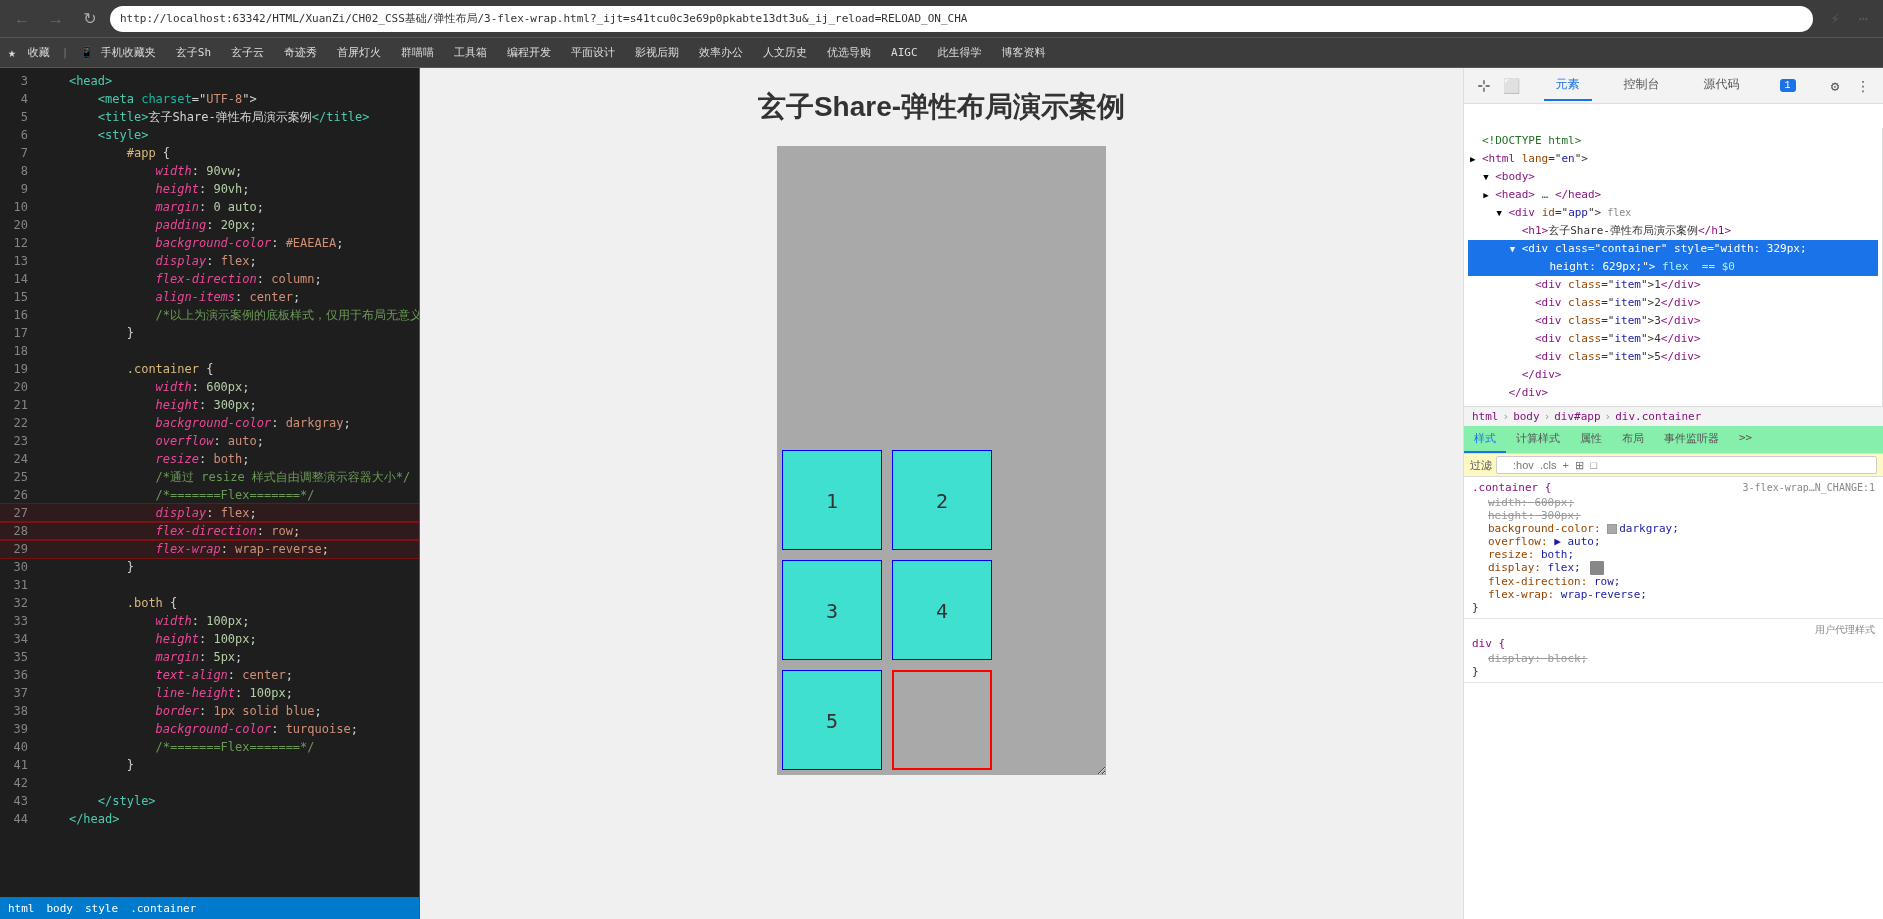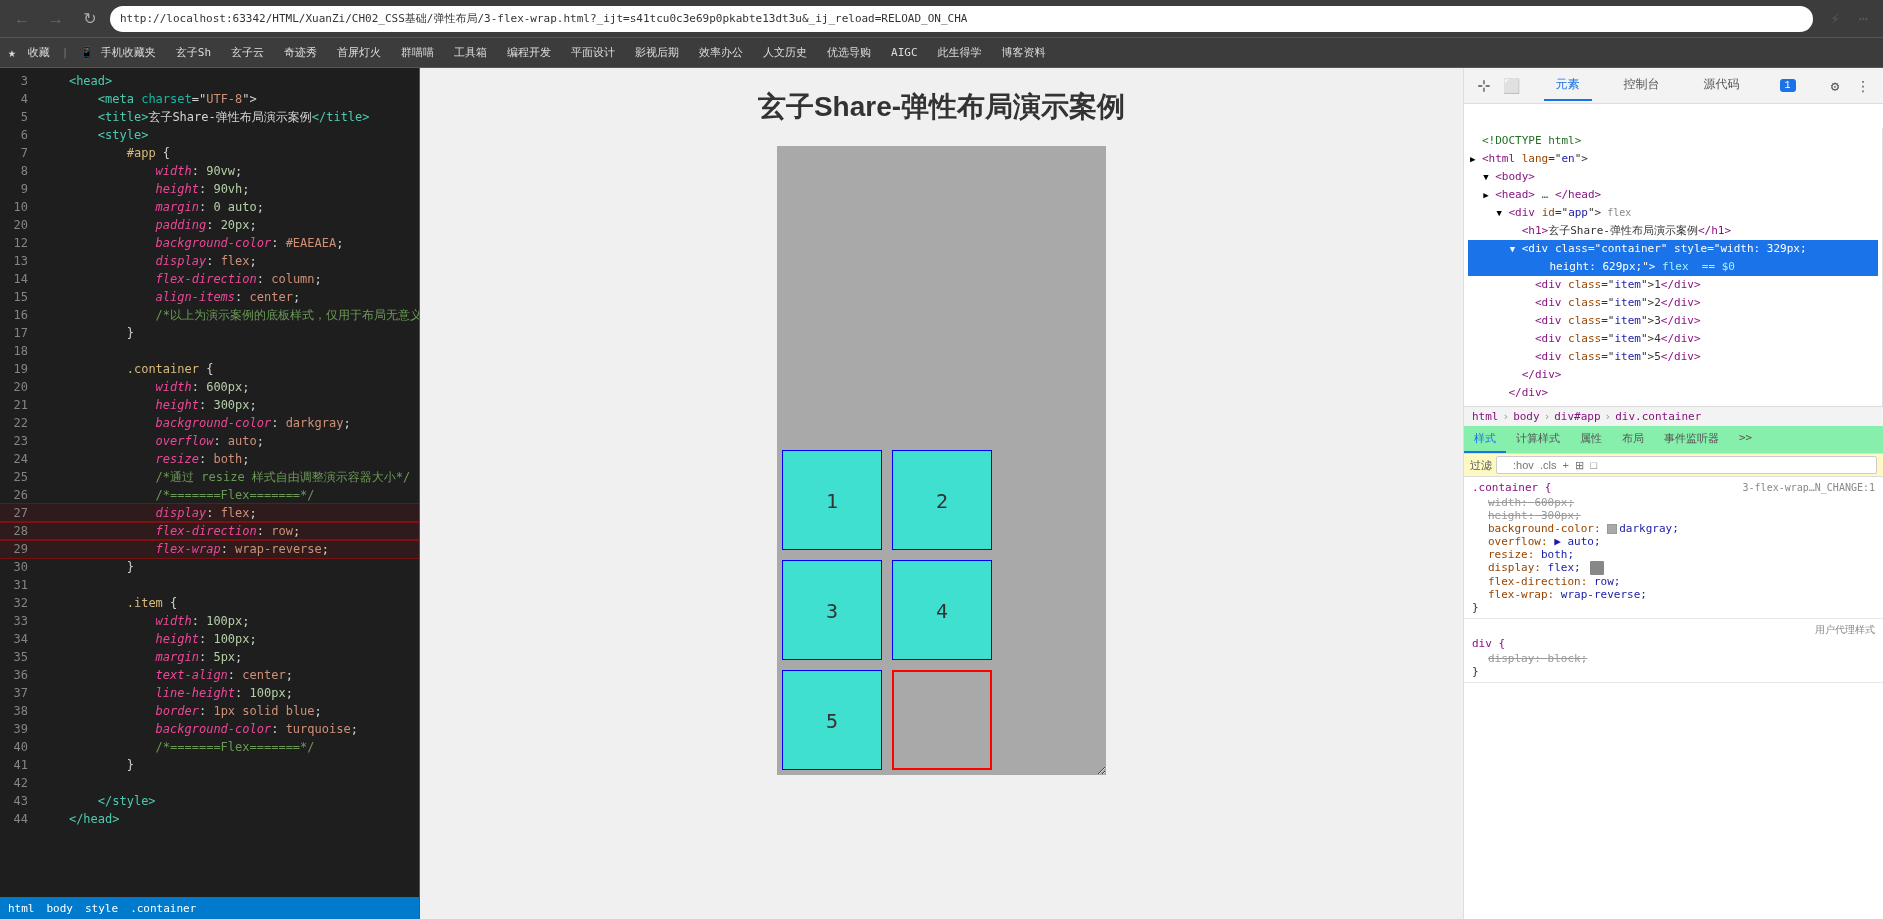".item" span.c-selector { text: .item -> .both }
